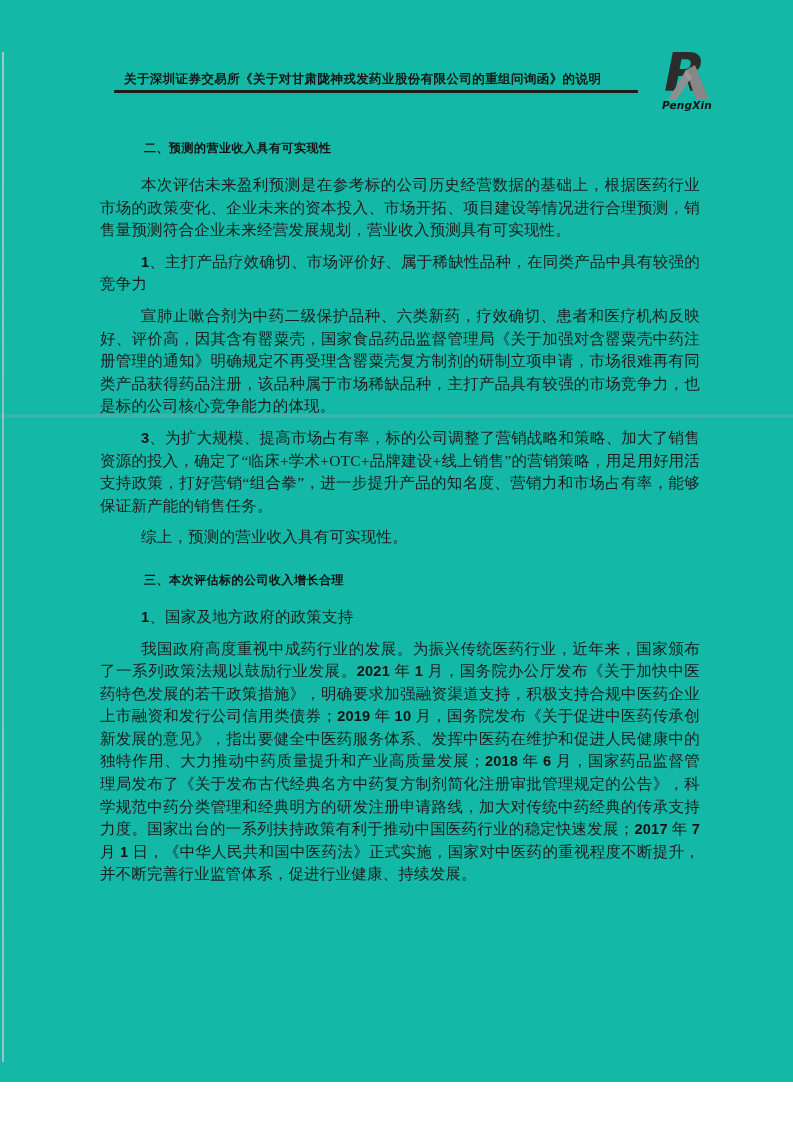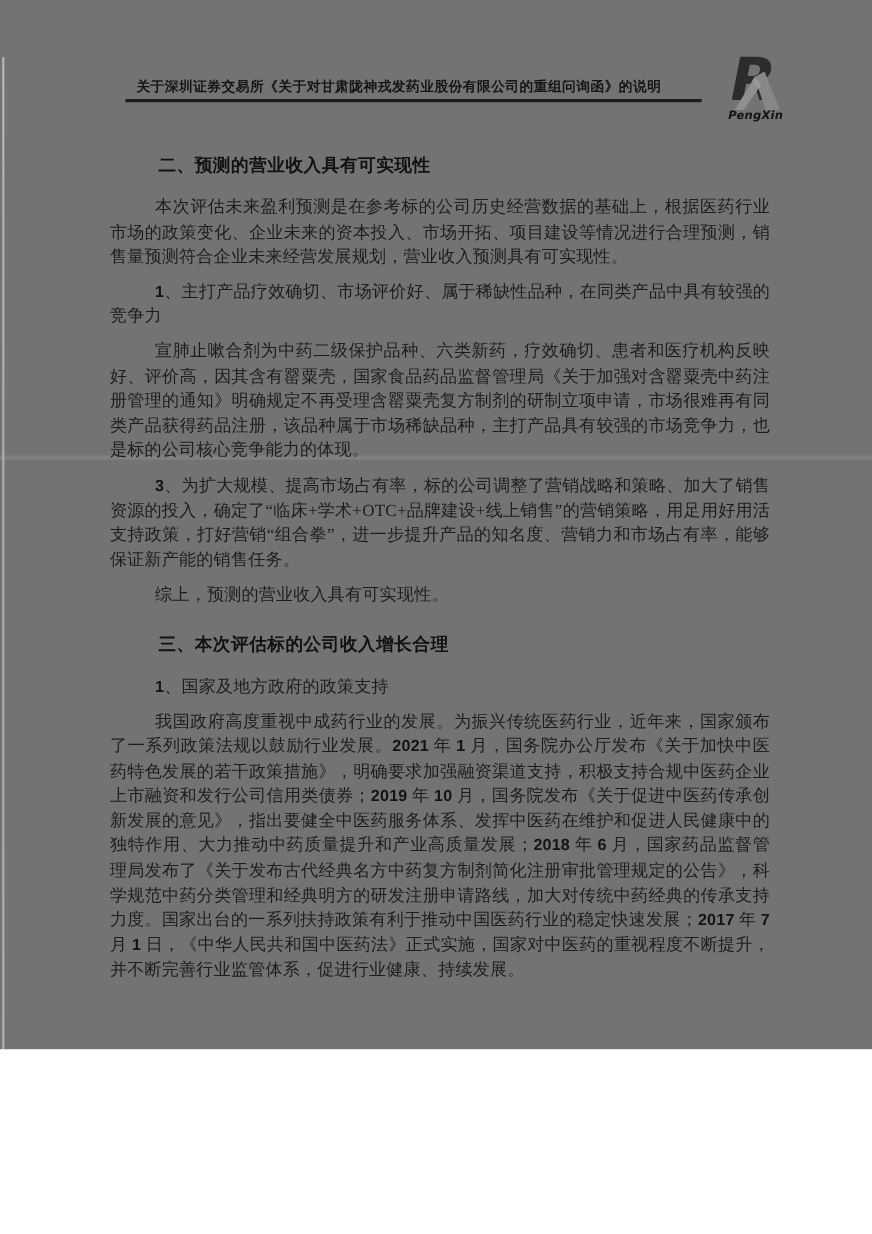"关于深圳证券交易所《关于对甘肃陇神戎发药业股份有限公司的重组问询函》的说明" .page { background: #737373 -> #14b8a6; height: 954px -> 1082px }
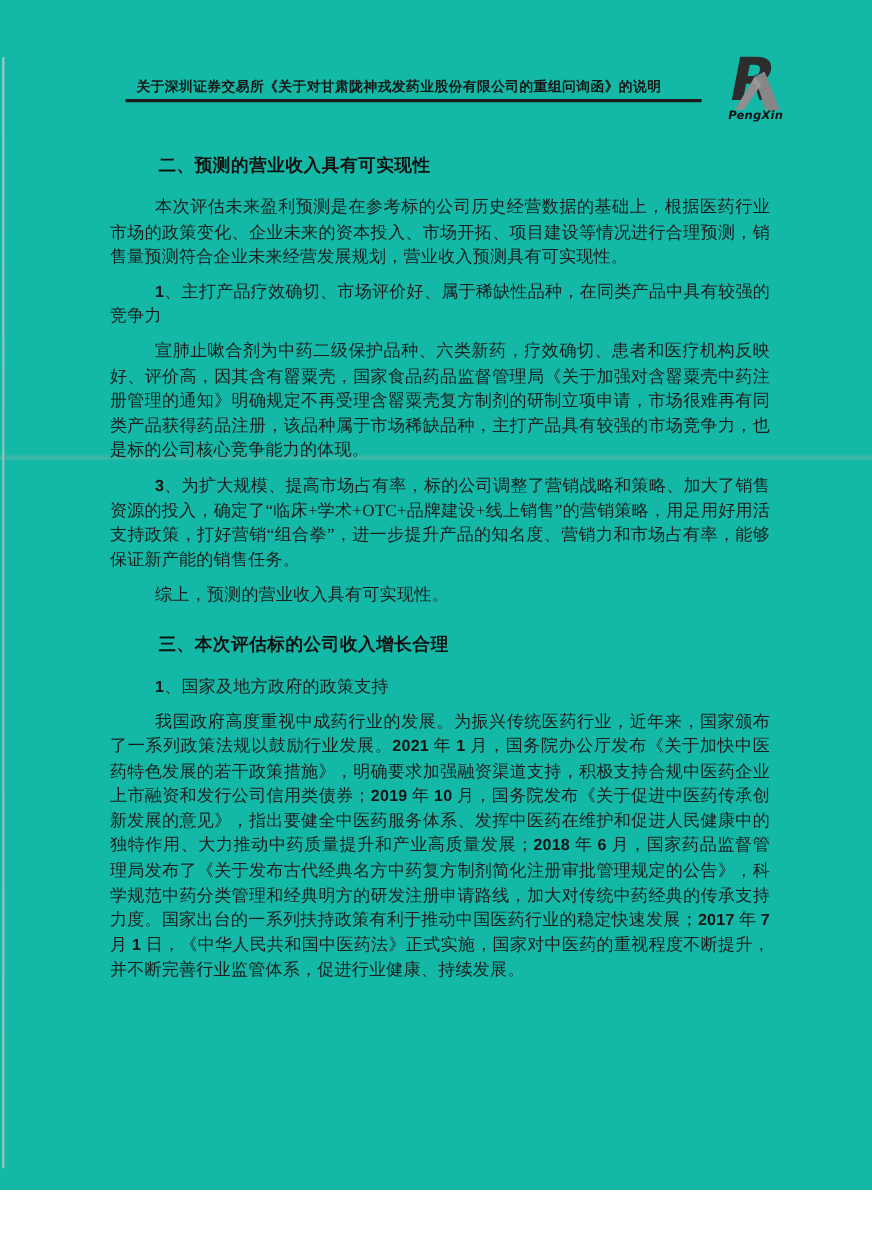"二、预测的营业收入具有可实现性" .doc-body h2 { font-size: 16px -> 12px }
